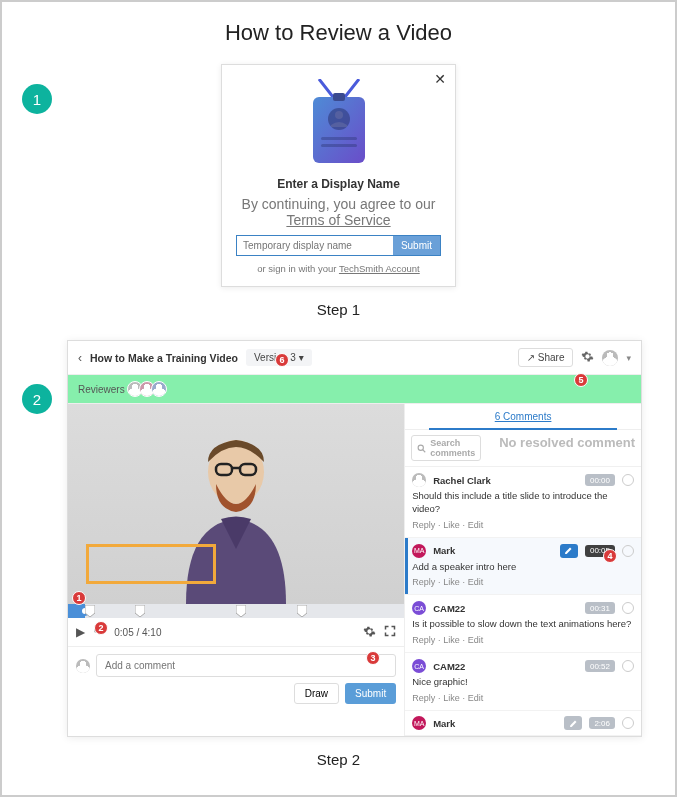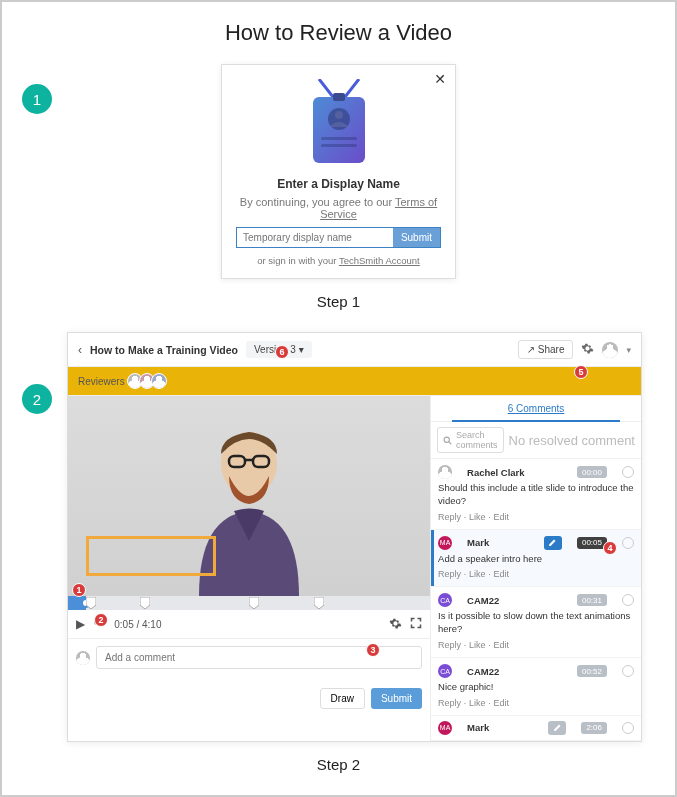"By continuing, you agree to" .modal .tos { font-size: 11px -> 14px }
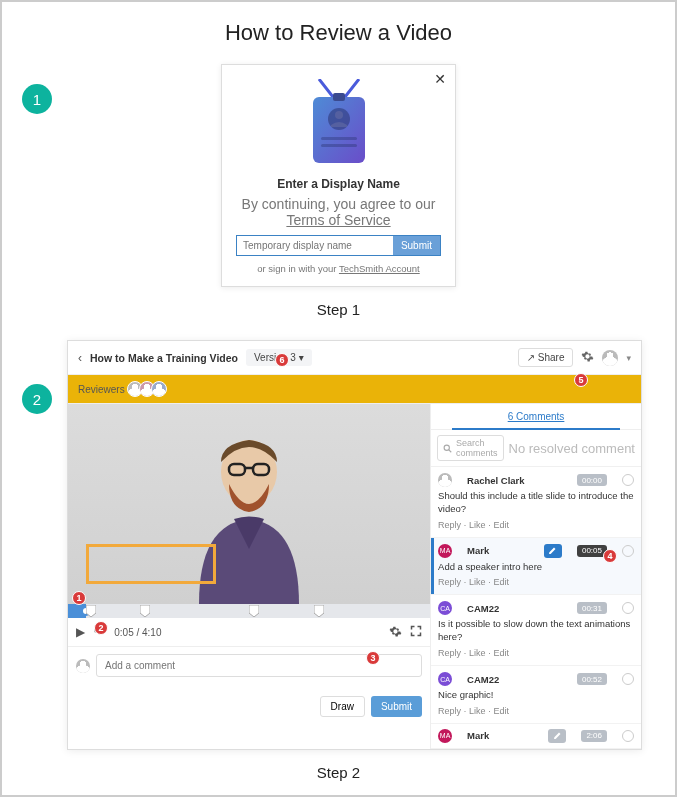"Reviewers" .subbar { background: #eab308 -> #86efac }
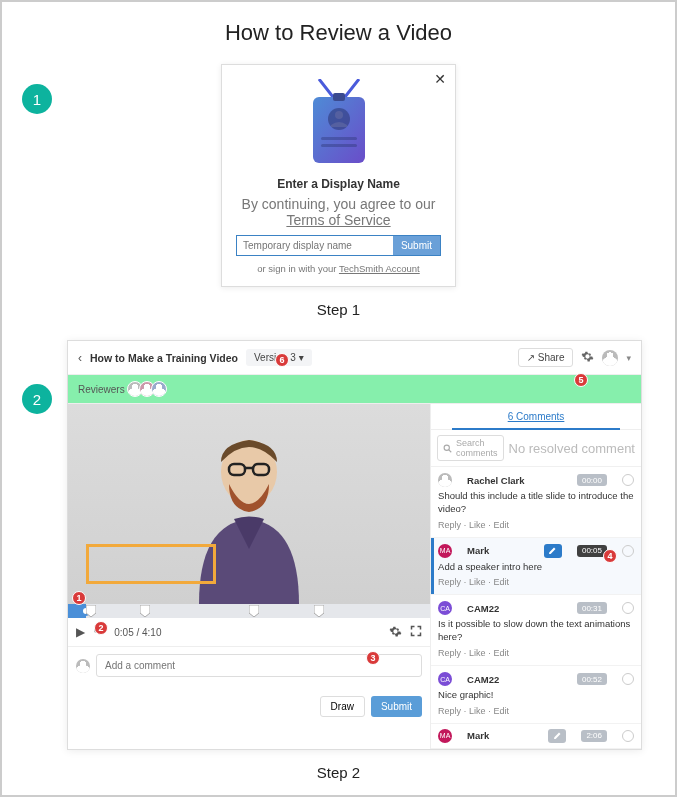"Search comments" .search-row { align-items: center -> flex-start; font-weight: none -> bold; gap: 5px -> 18px }
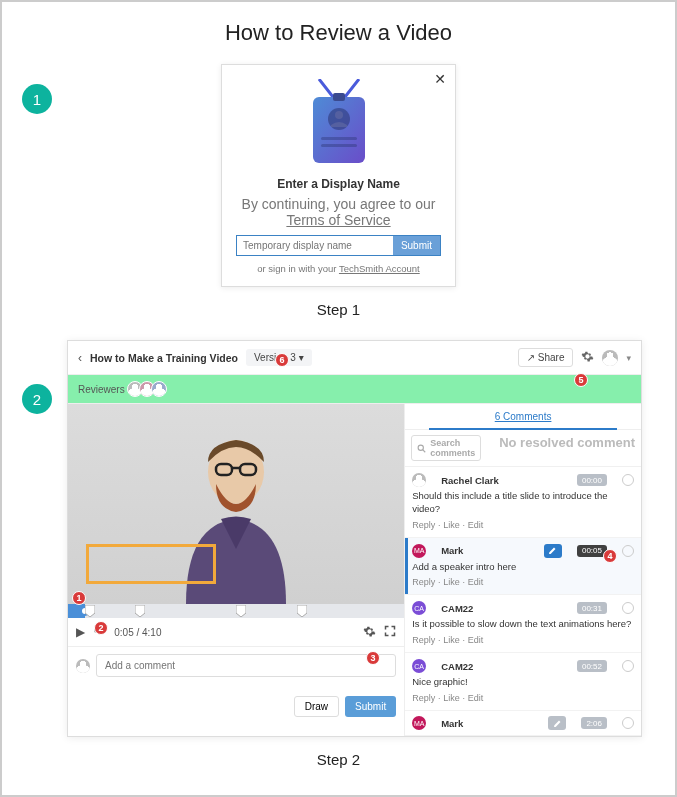"Rachel Clark" .chead { gap: 15px -> 7px }
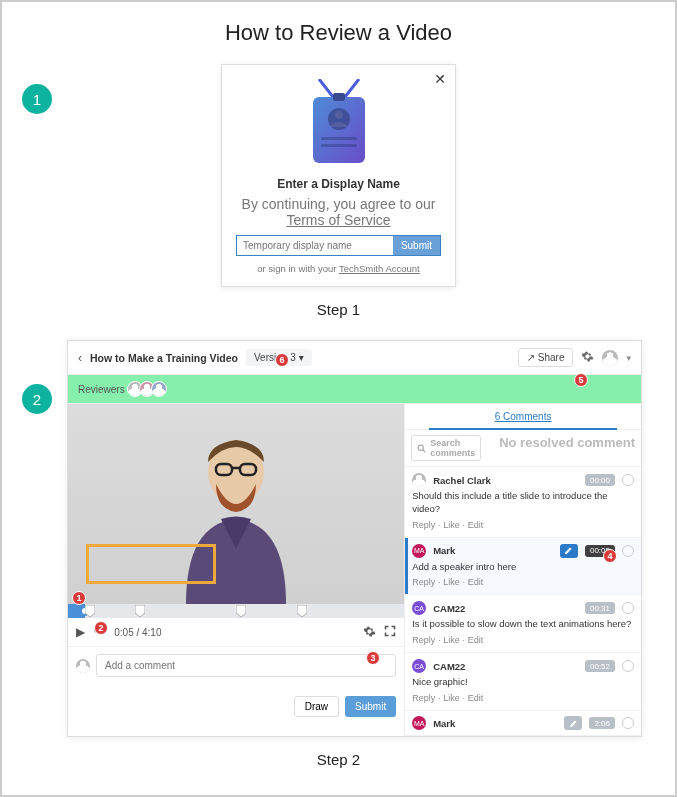"Draw" .cb-row2 { margin-top: 19px -> 6px }
